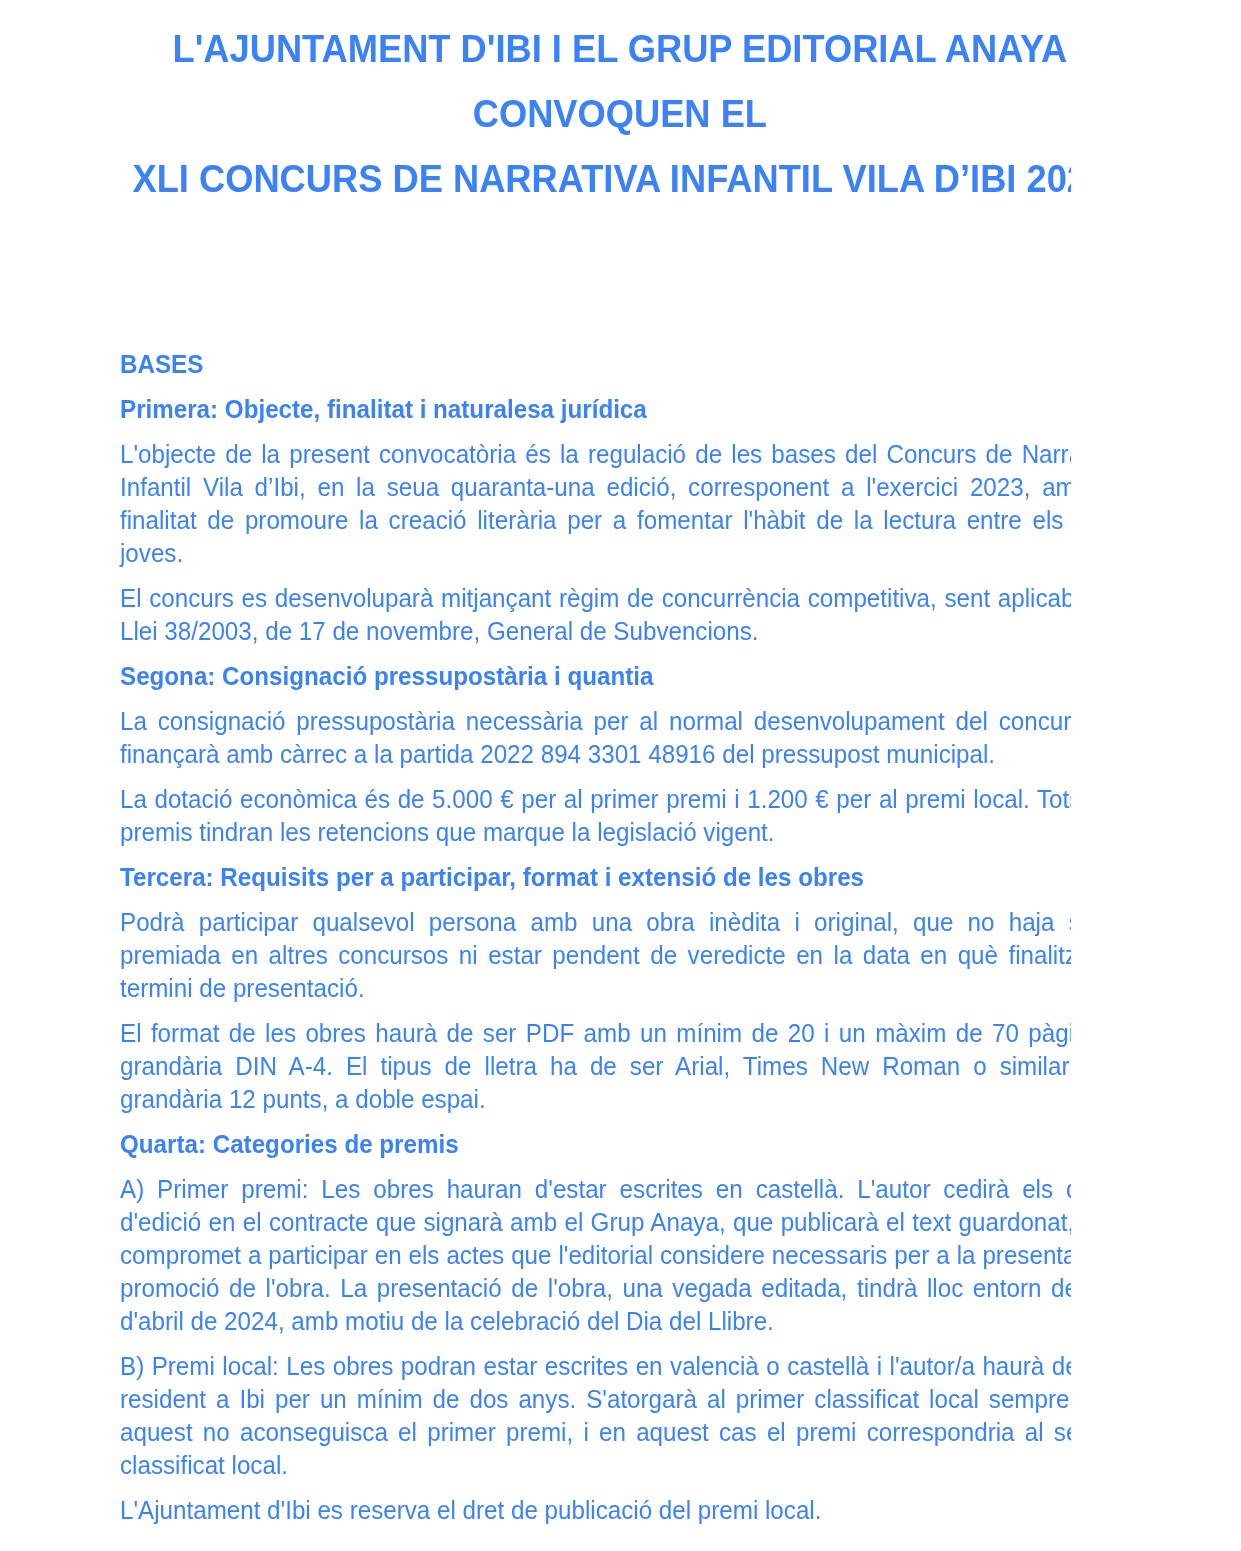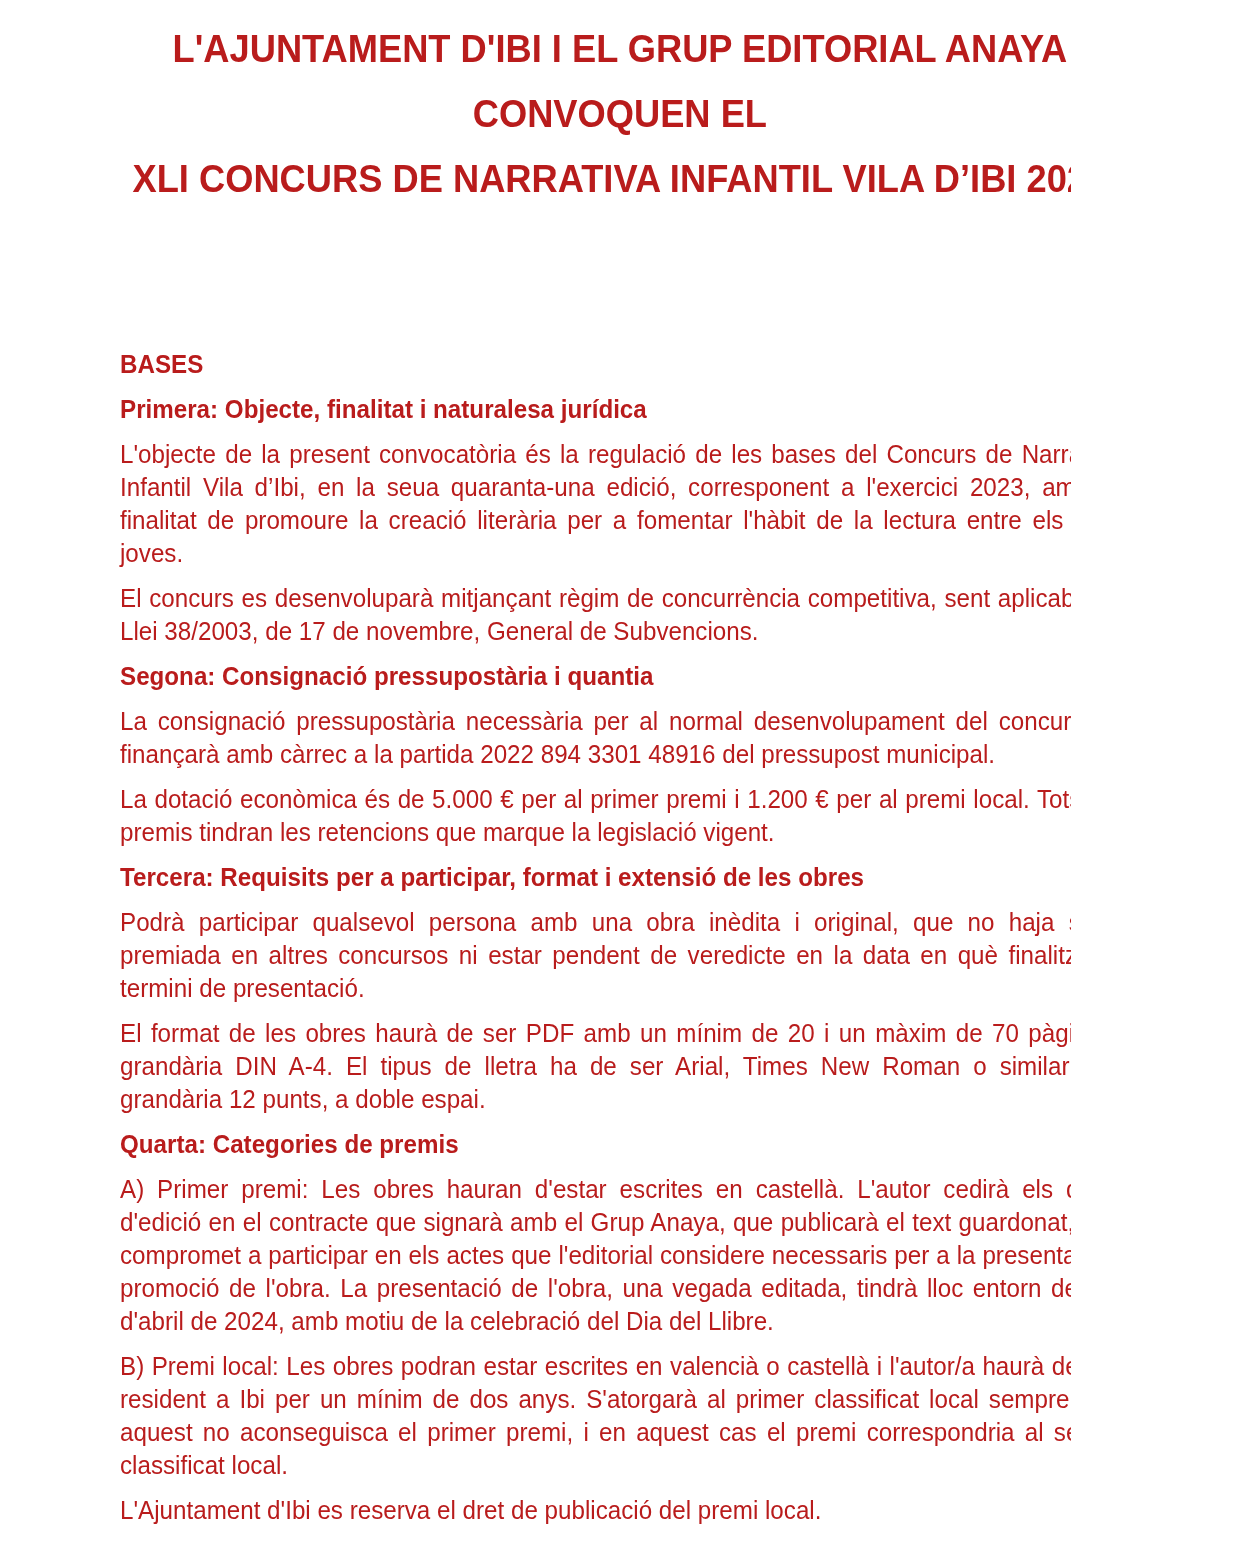"L'AJUNTAMENT D'IBI I EL GRUP" .page { color: #b91c1c -> #3b82f6 }
